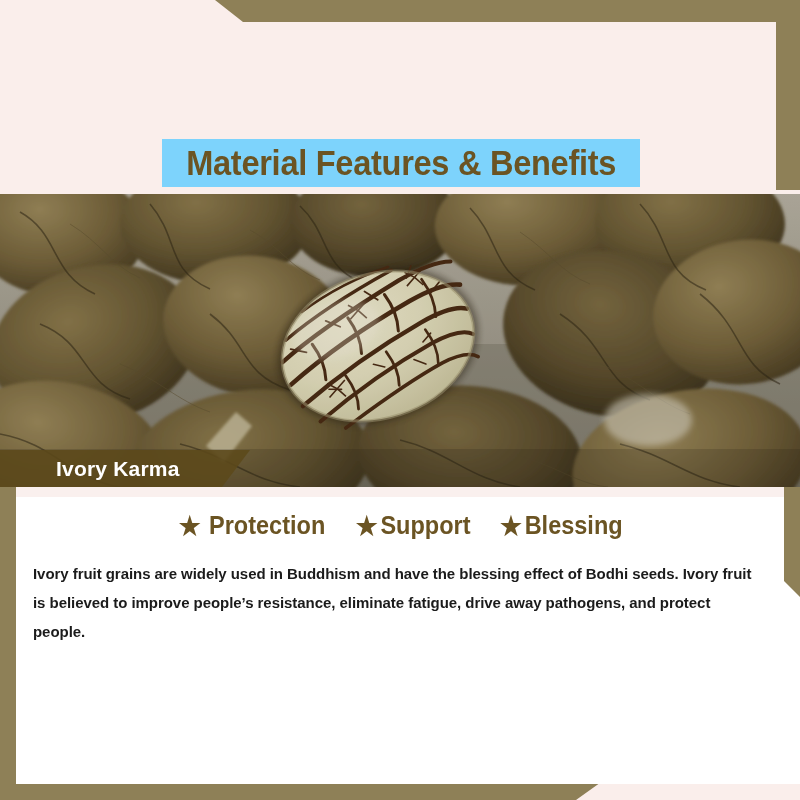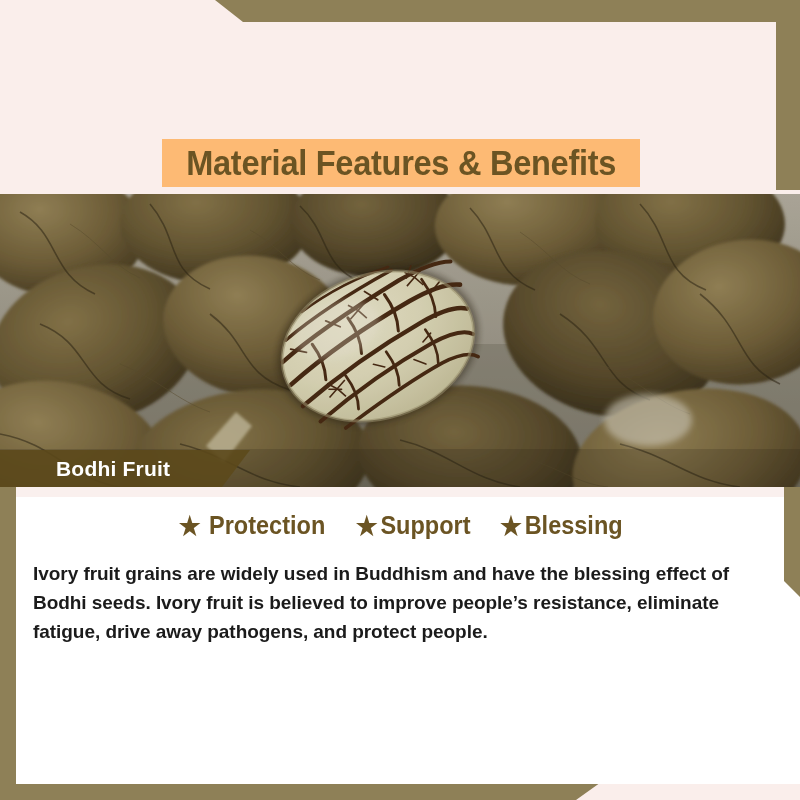"Material Features & Benefits" .title-band { background: #fdba74 -> #7dd3fc }
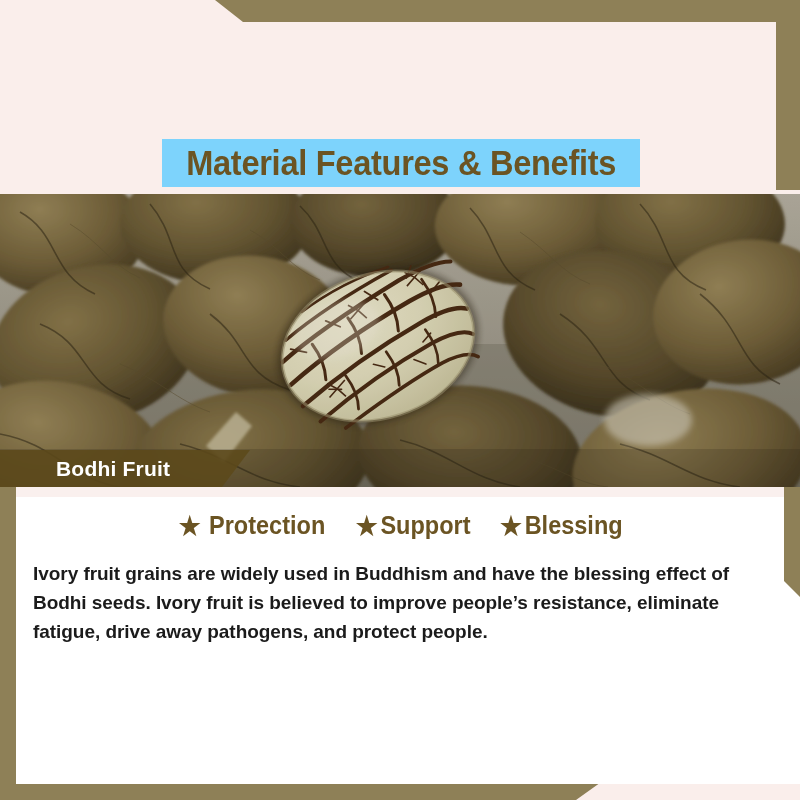"Bodhi Fruit" span.caption-text { text: Bodhi Fruit -> Ivory Karma }
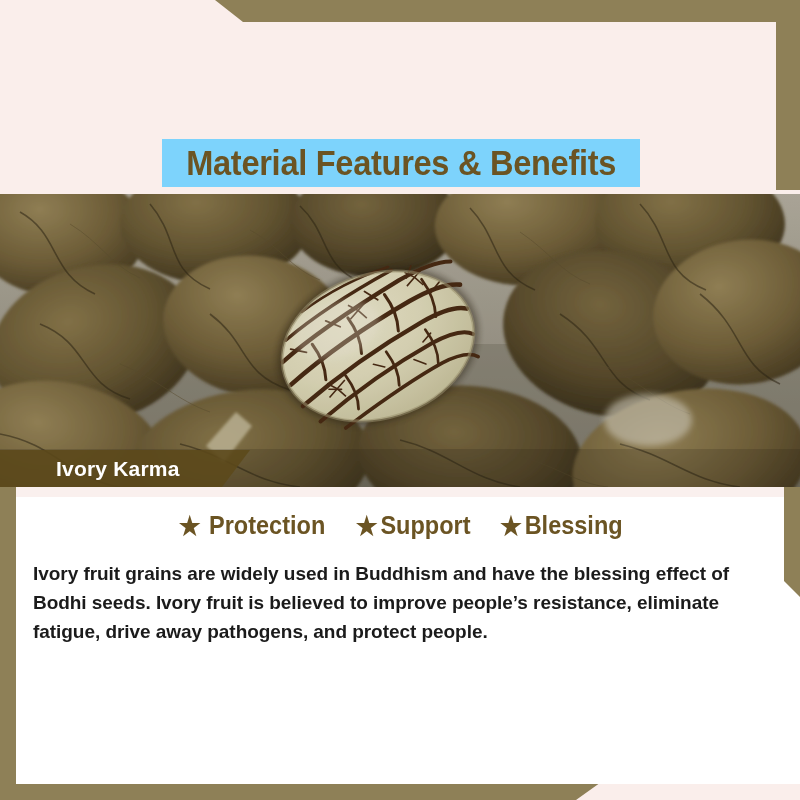"Ivory fruit grains are widely" .paragraph { font-size: 19px -> 15px }
